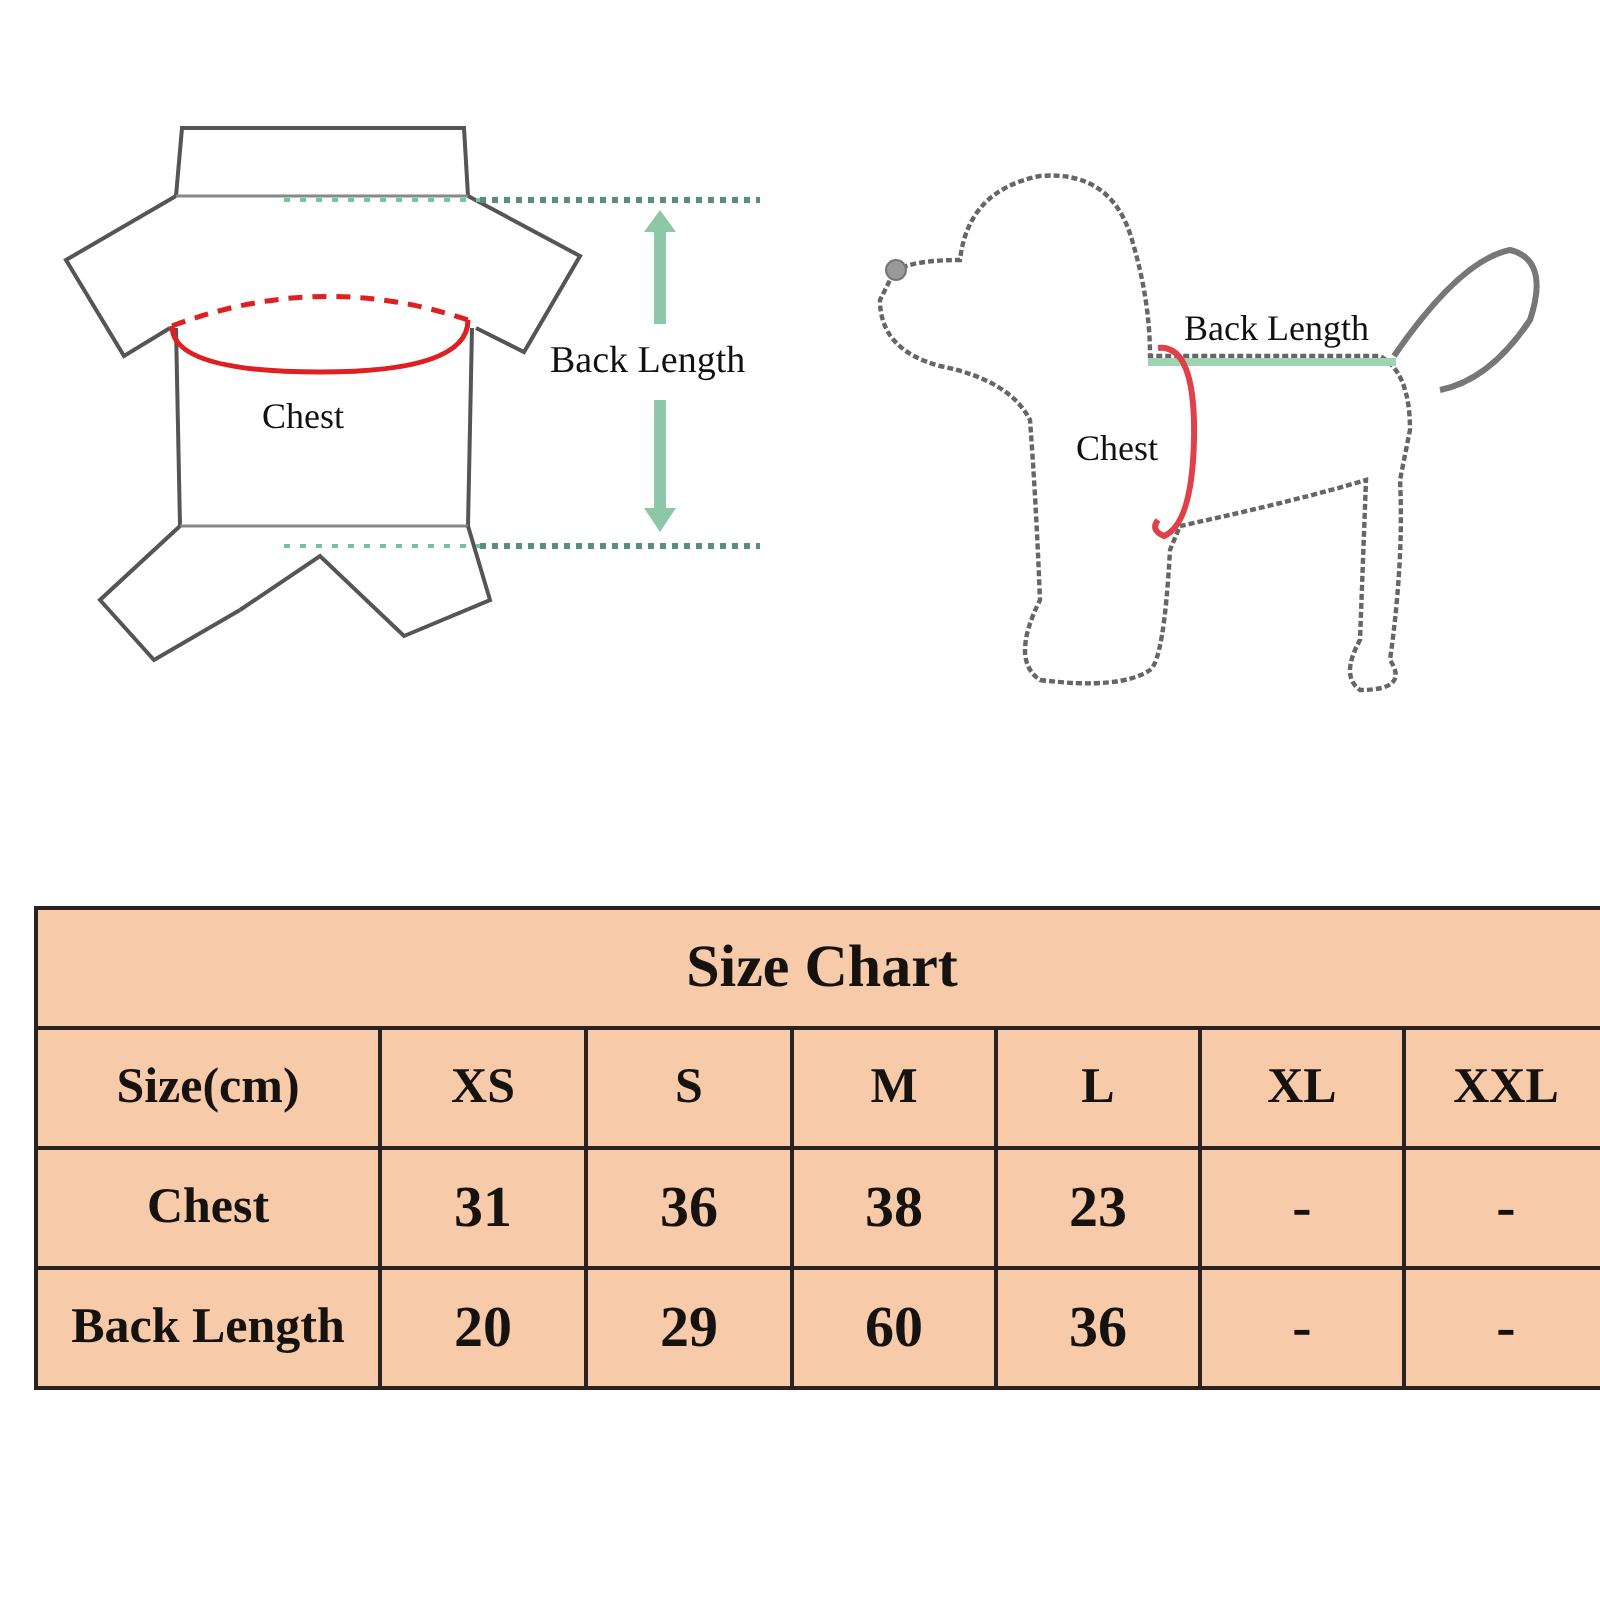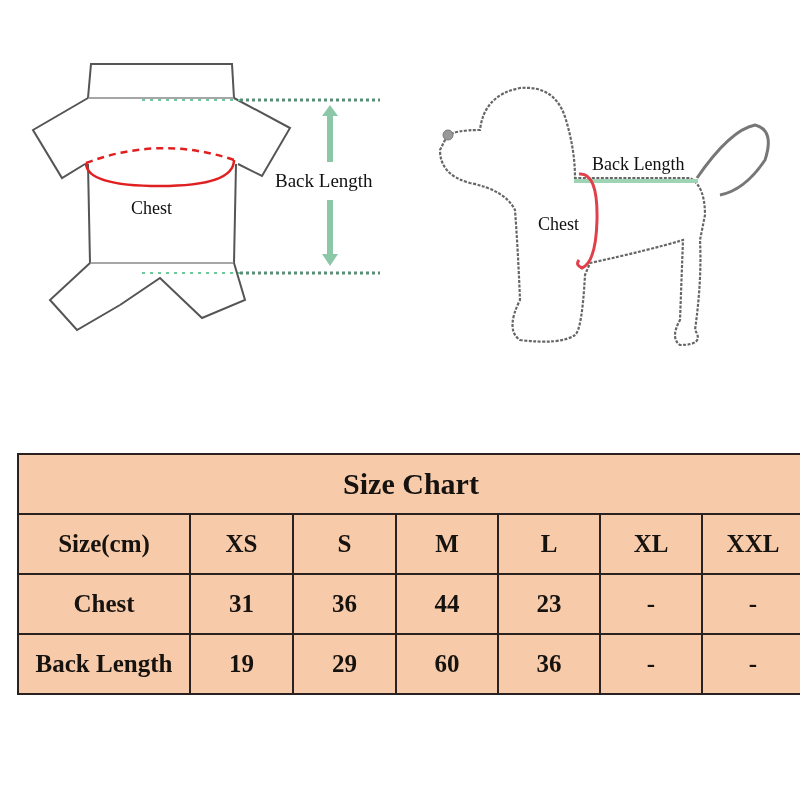"31" table.size-chart .val { font-size: 25px -> 29px }
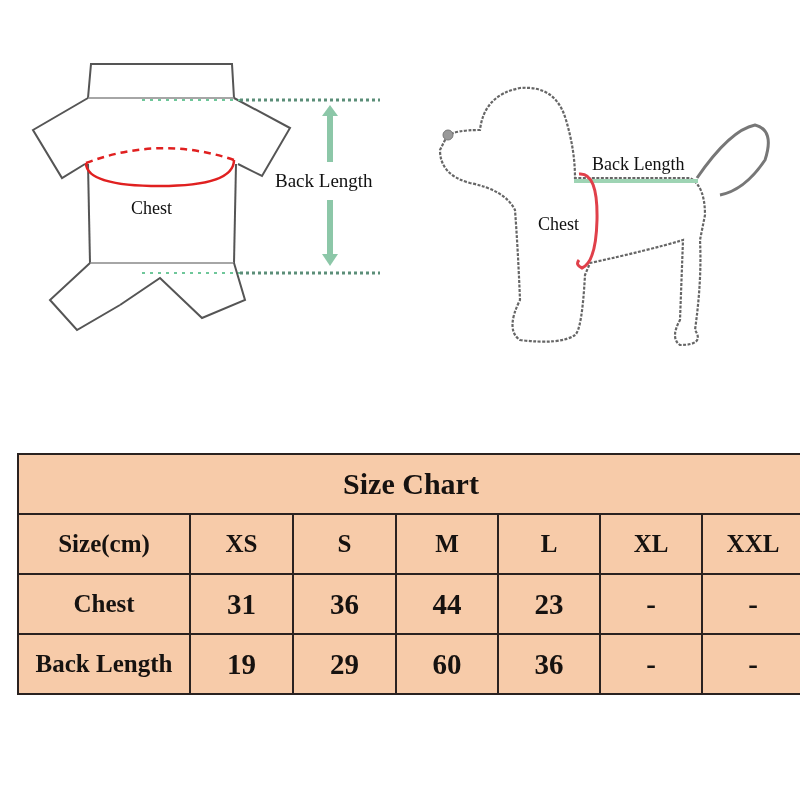"44" td.val { text: 44 -> 38 }
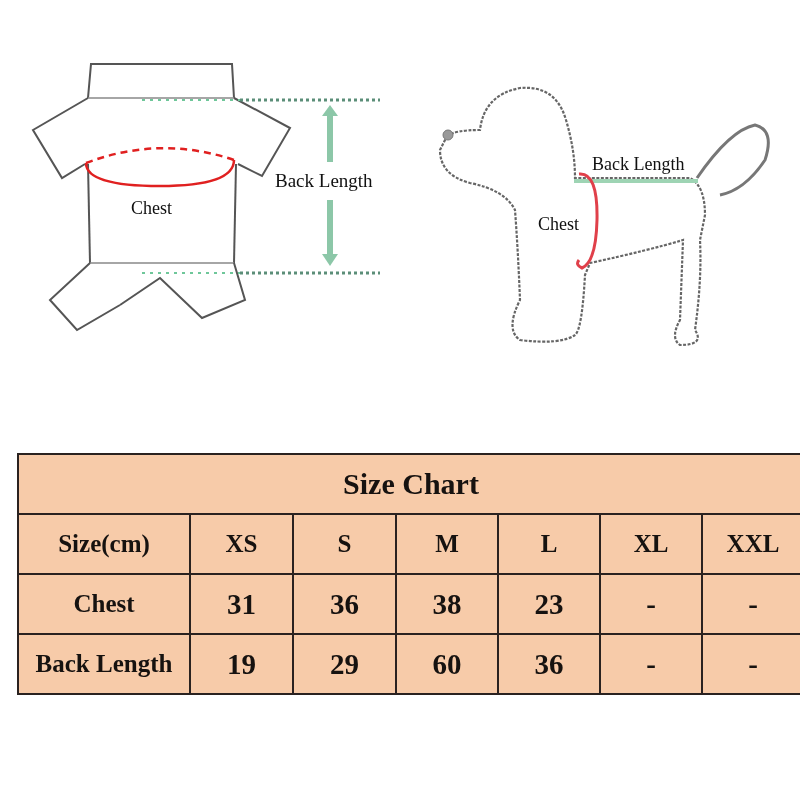"19" td.val { text: 19 -> 20 }
